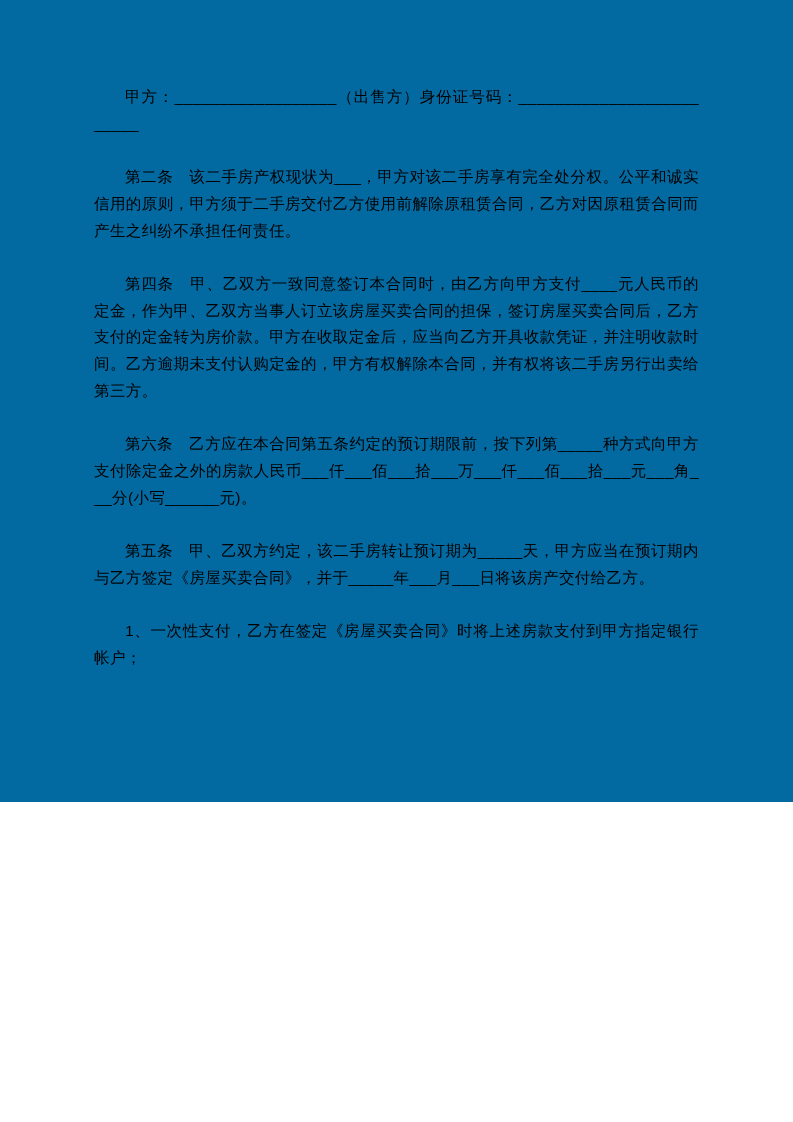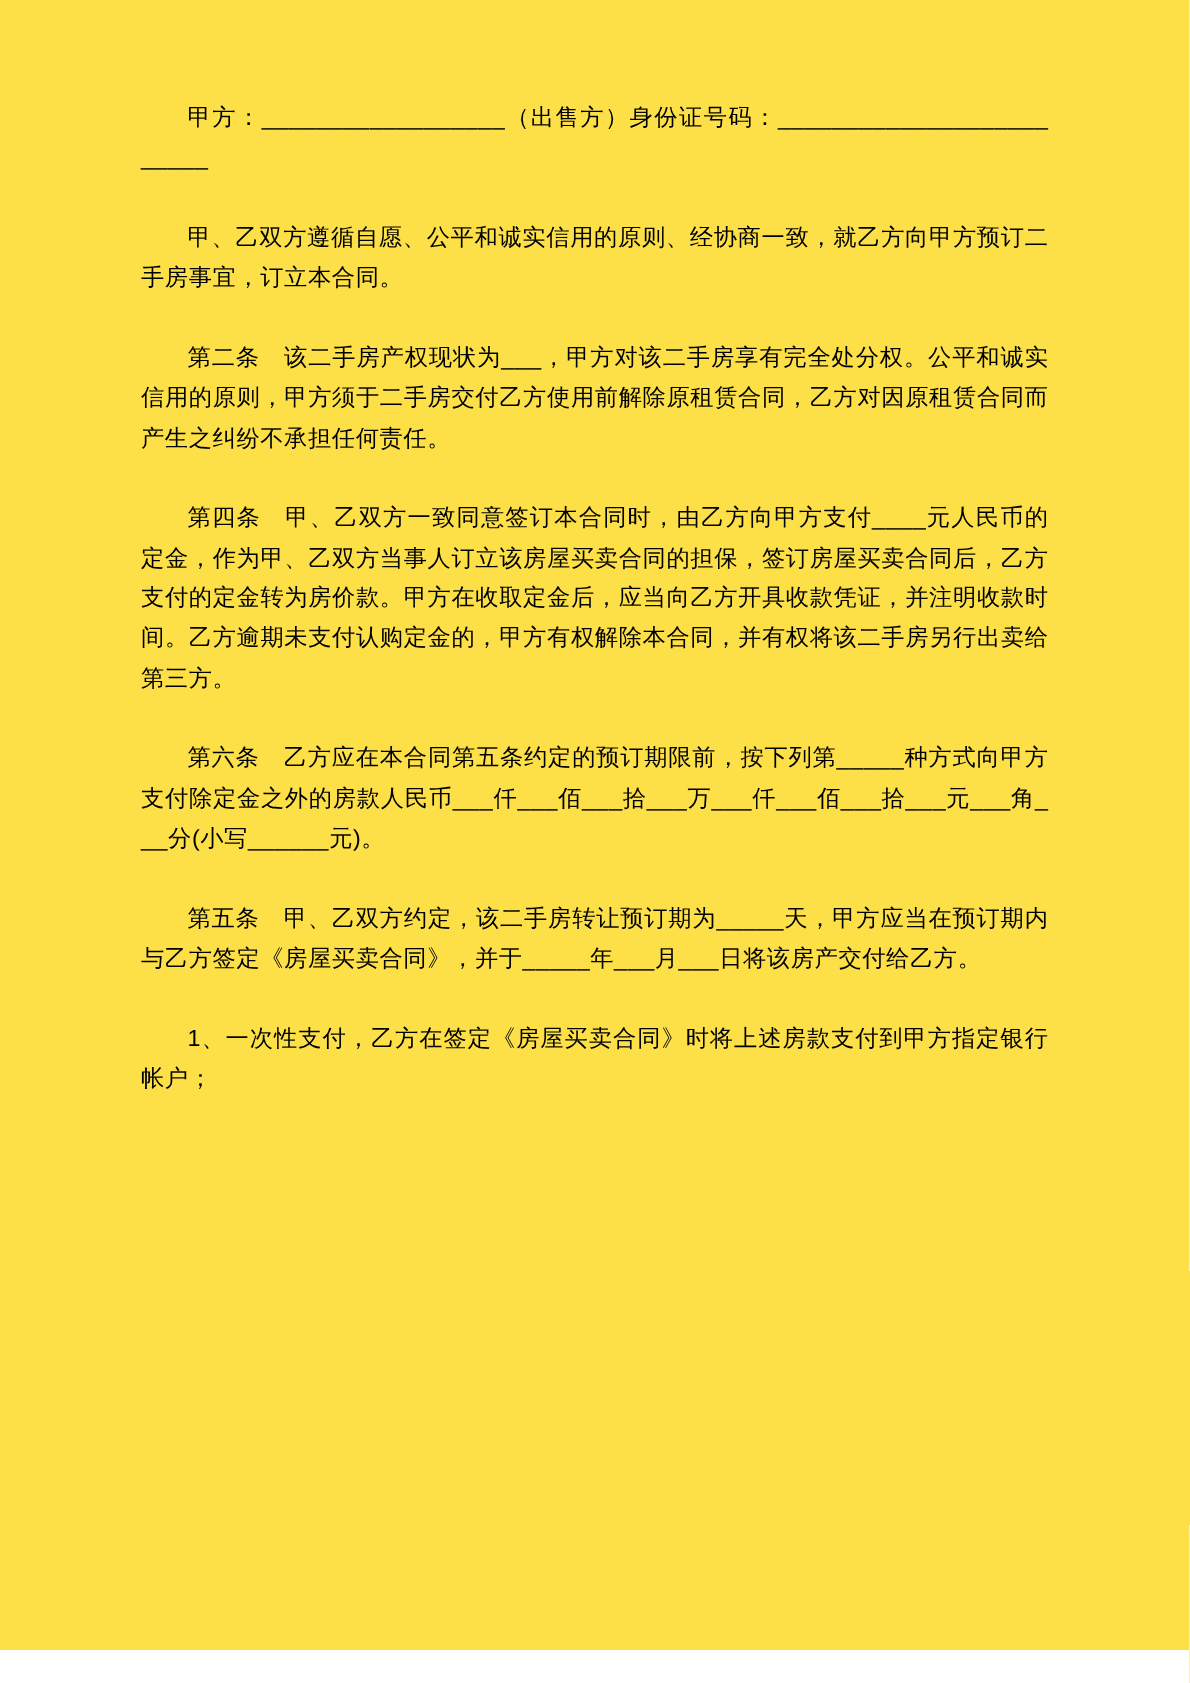"甲方：__________________（出售方）身份证号码：________" .page { background: #fde047 -> #0369a1; height: 1100px -> 802px; padding: 66px 94px 0 94px -> 84px 94px 0 94px }
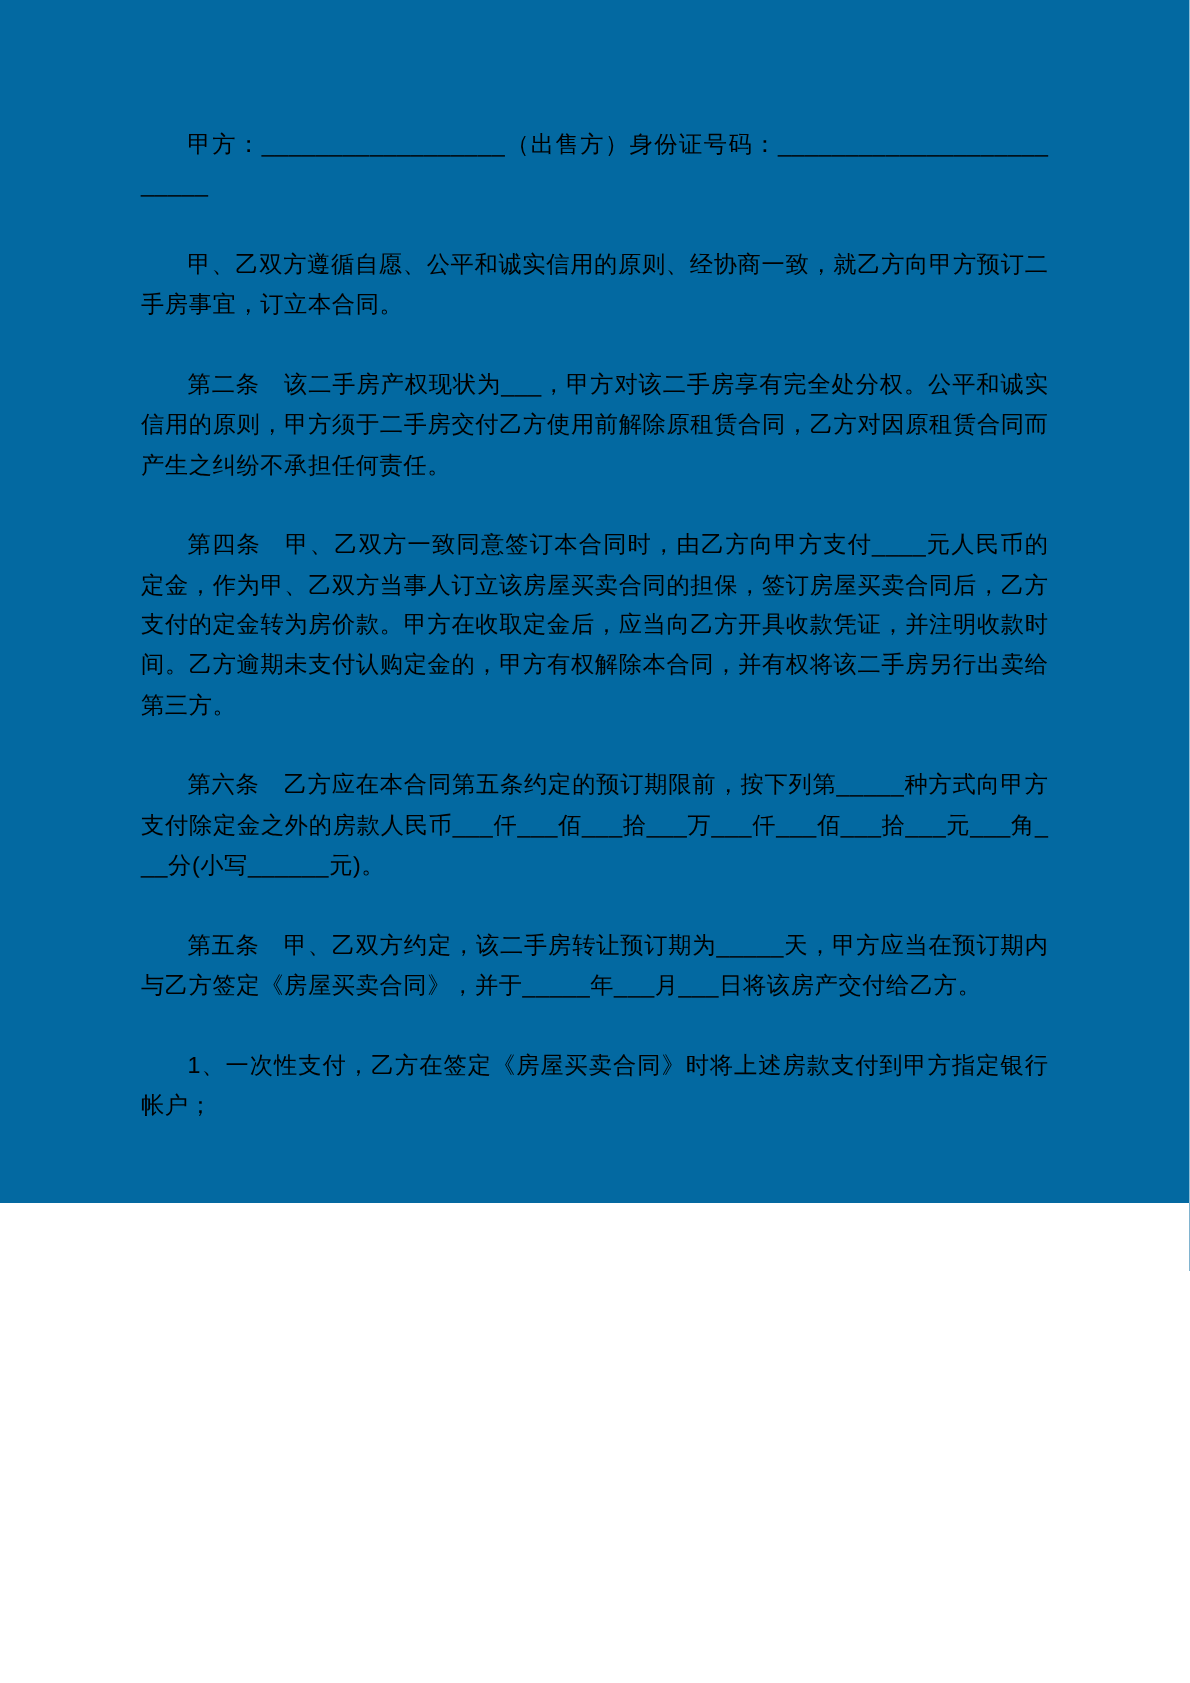"甲、乙双方遵循自愿、公平和诚实信用的原则、经协商一致，就乙方向甲方预订二手房事宜" p { html: <p>甲、乙双方遵循自愿、公平和诚实信用的原则、经协商一致，就乙方向甲方预订二手房事宜，订立本合同。</p> -> none }
